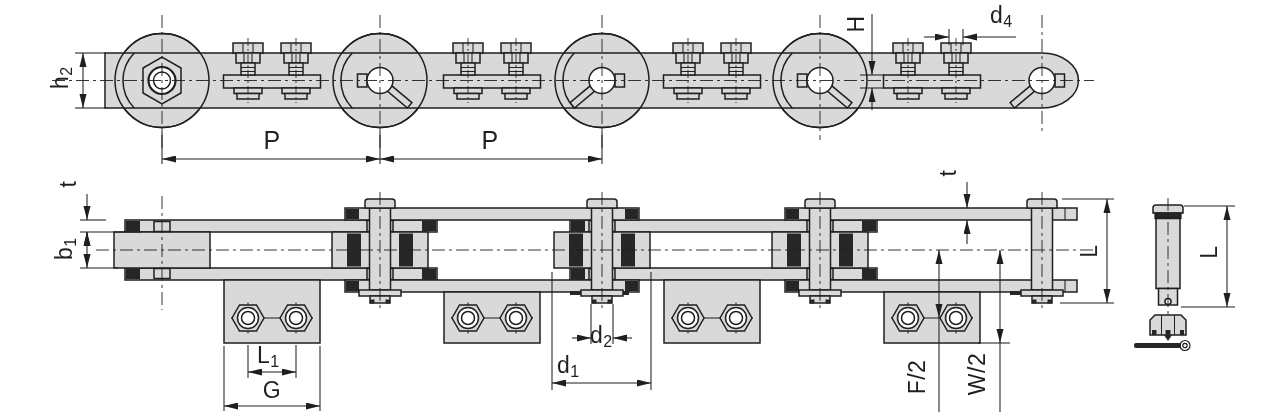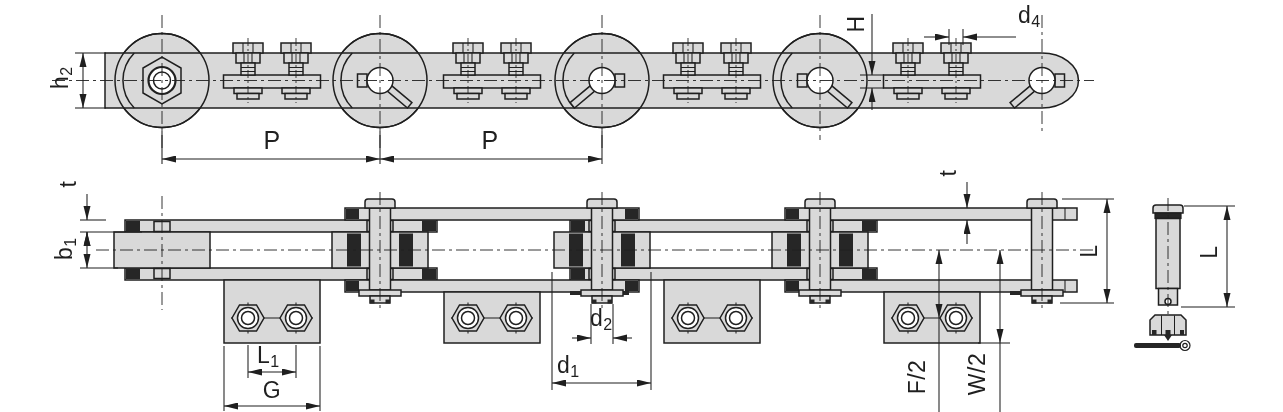"d4" span.dim-label { left: 1029px -> 1001px }
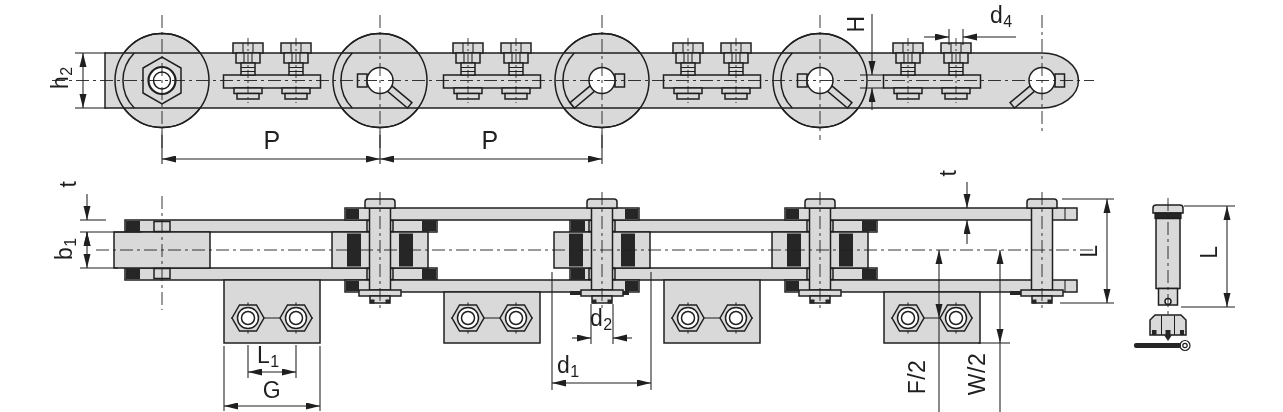"d2" span.dim-label { top: 320px -> 337px }
